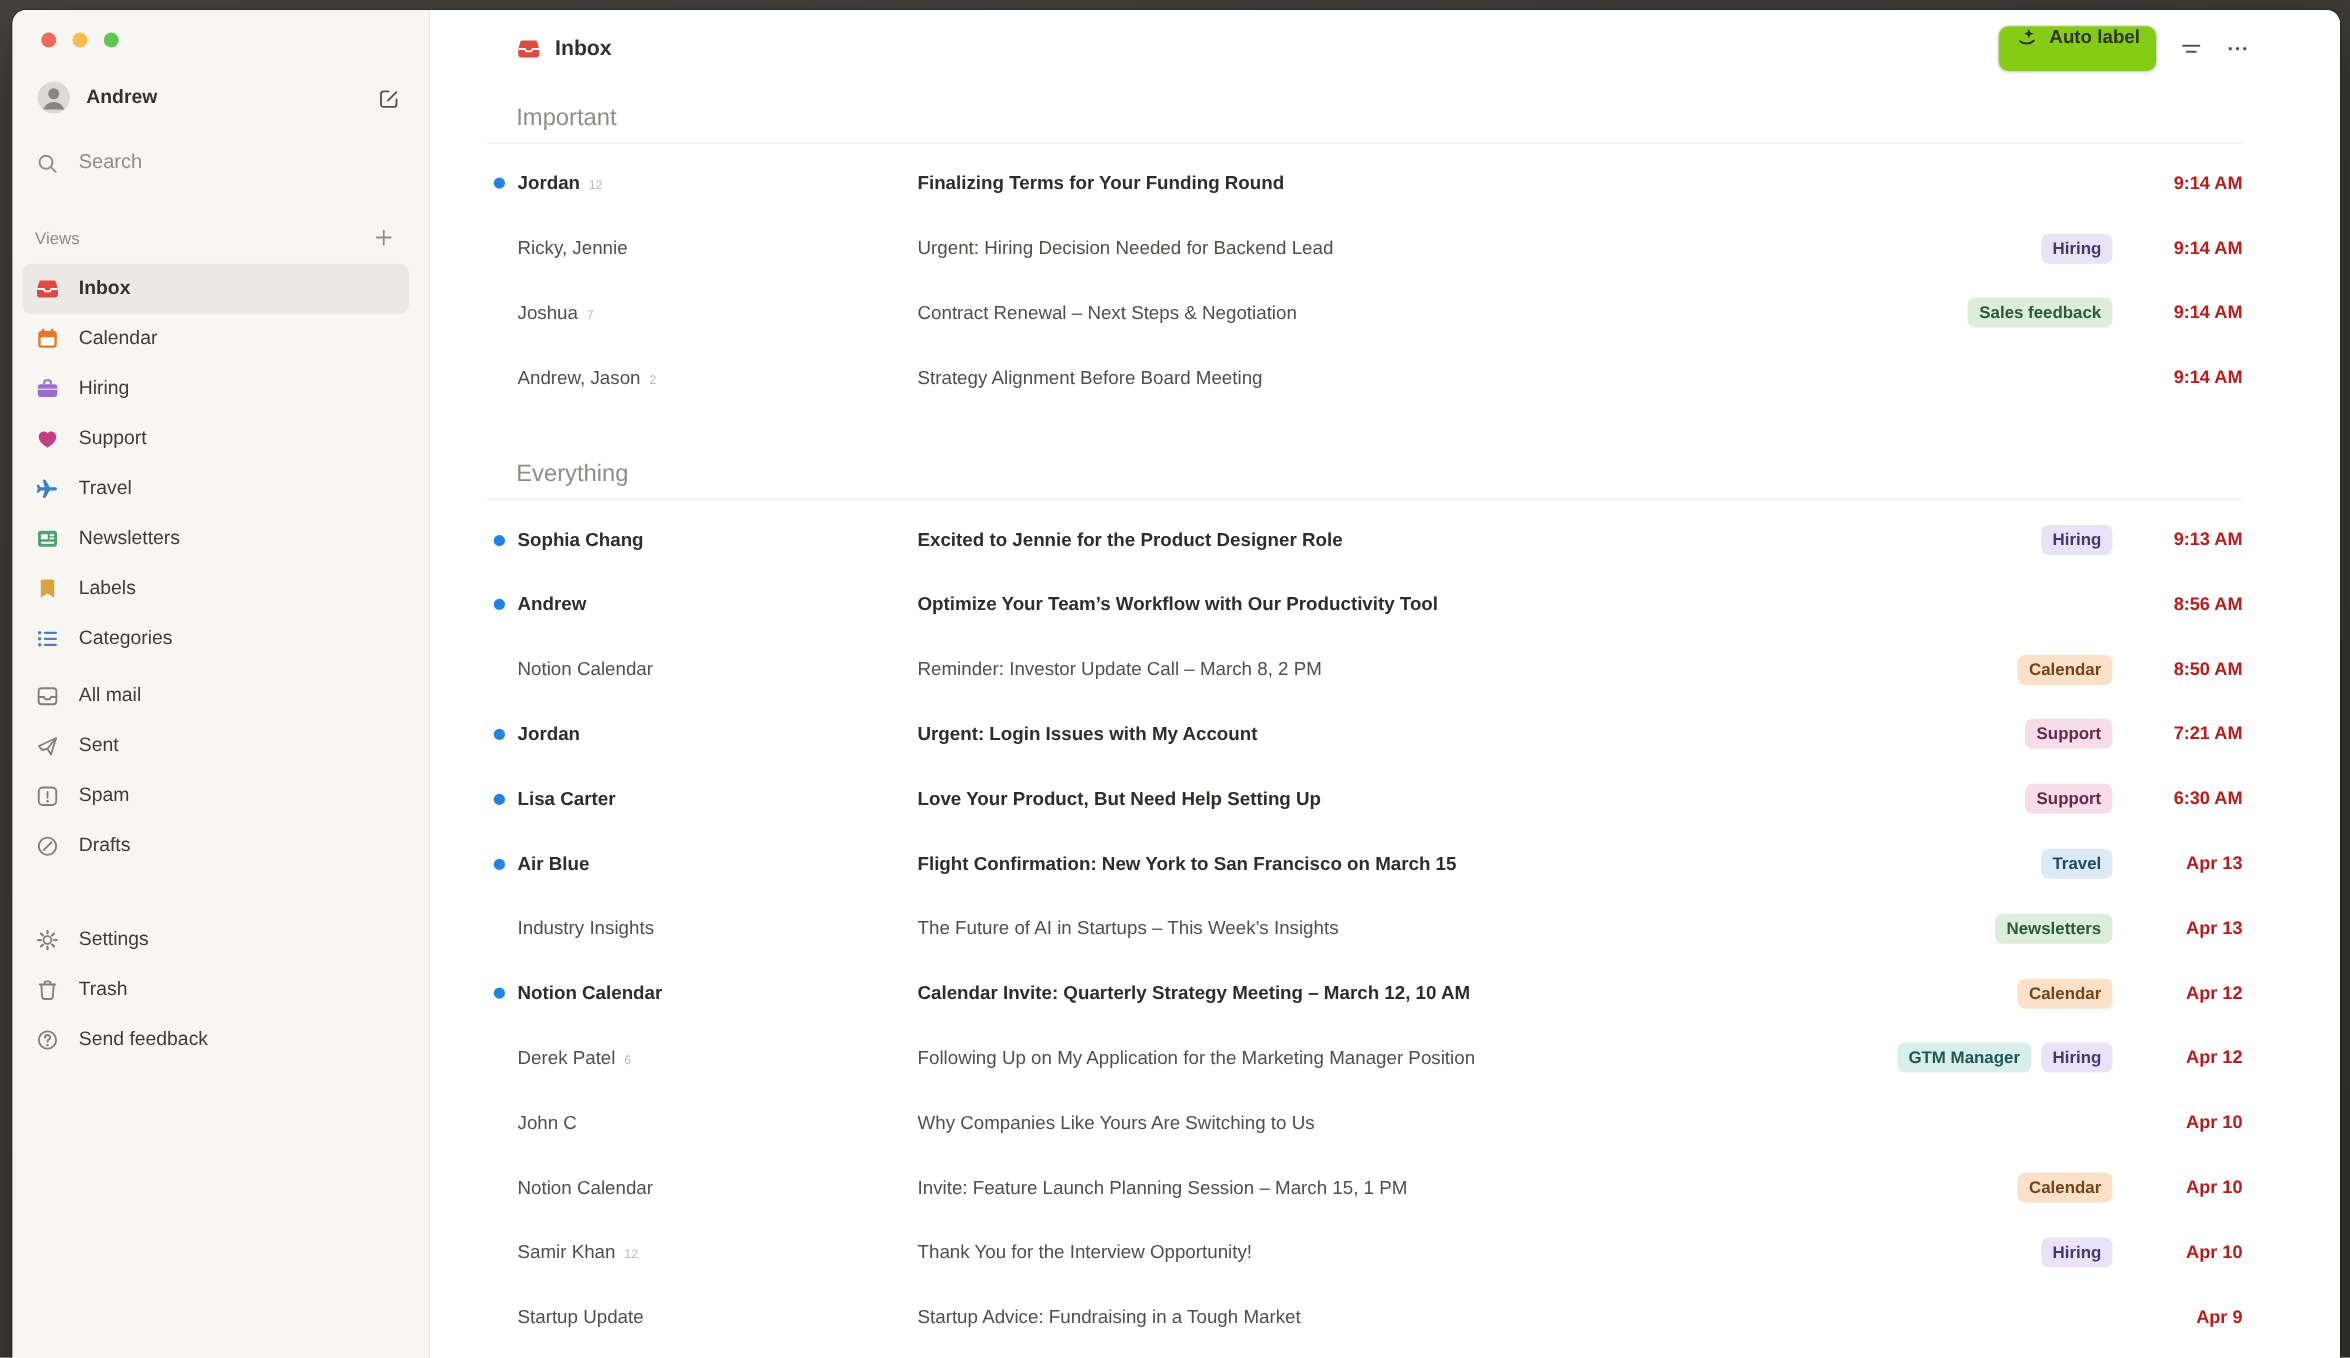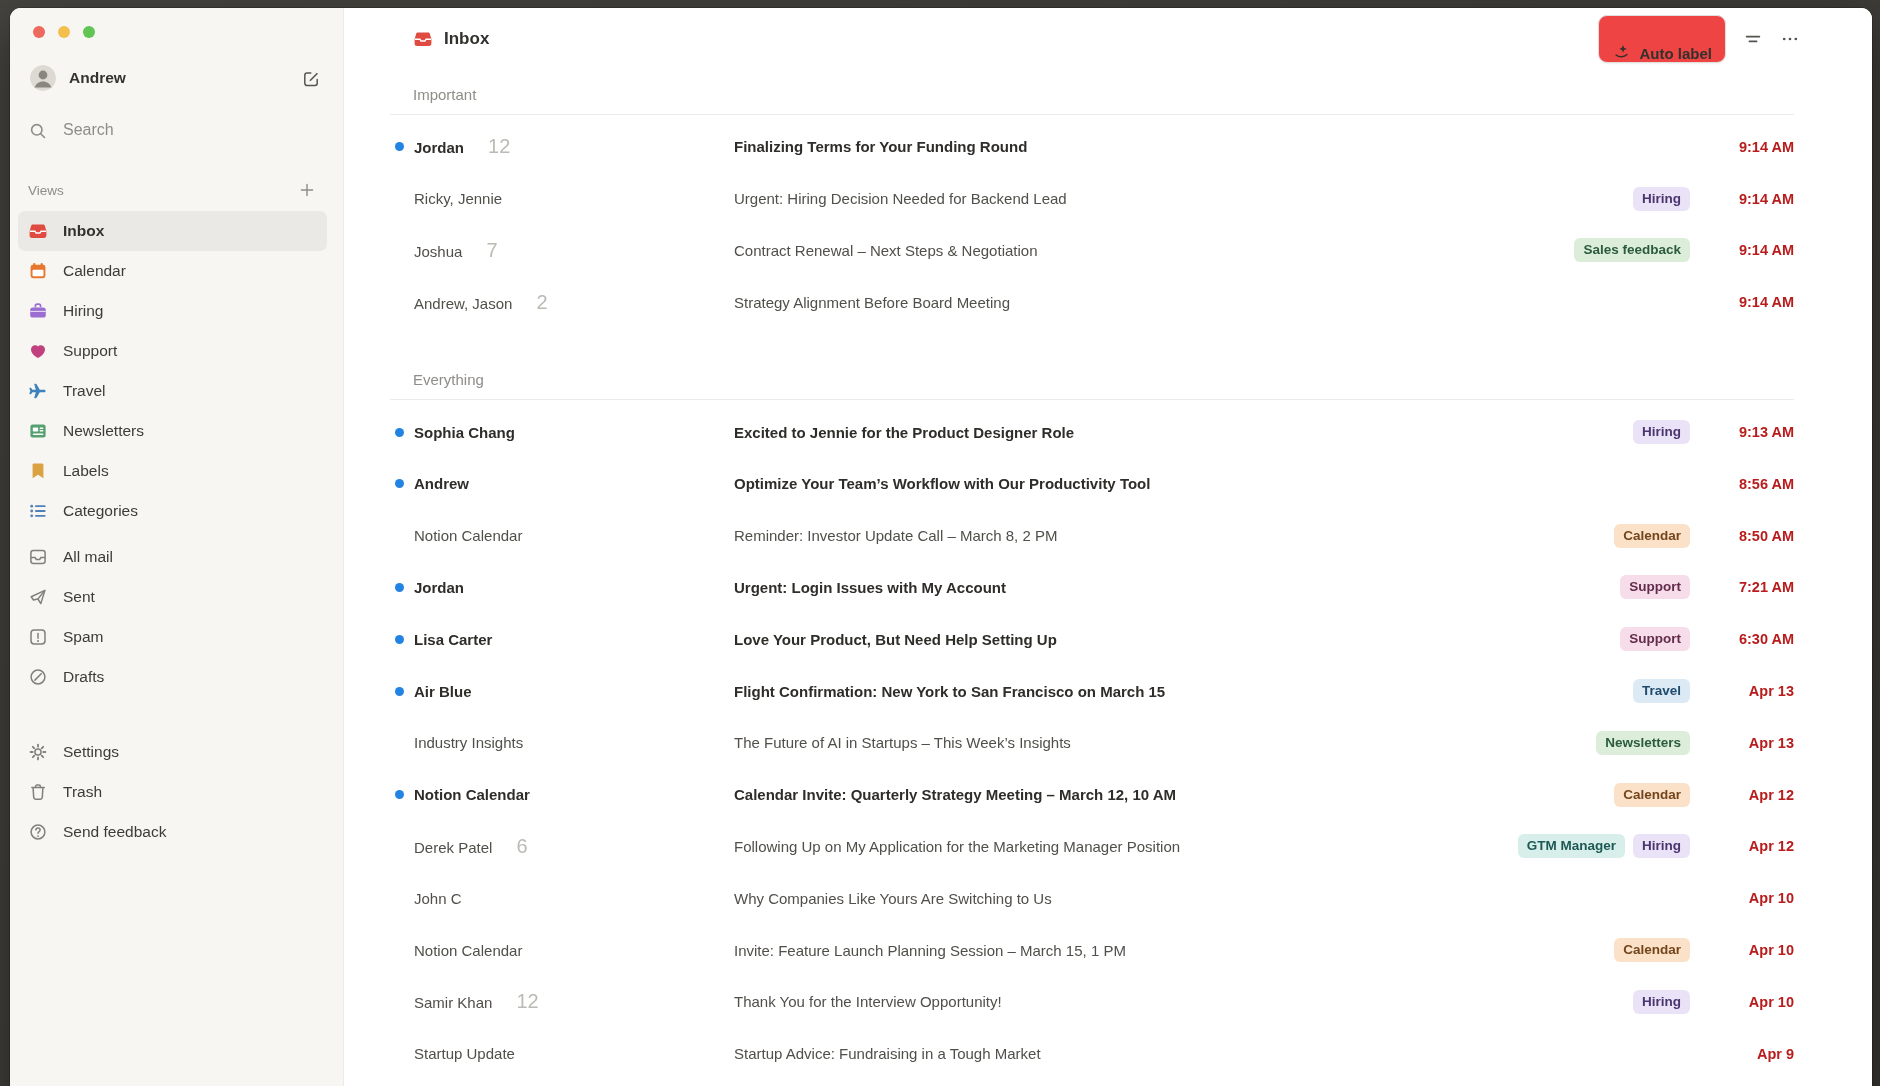"Auto label" .autolabel { align-items: flex-end -> flex-start; background: #ef4444 -> #84cc16; height: 48px -> 38px }
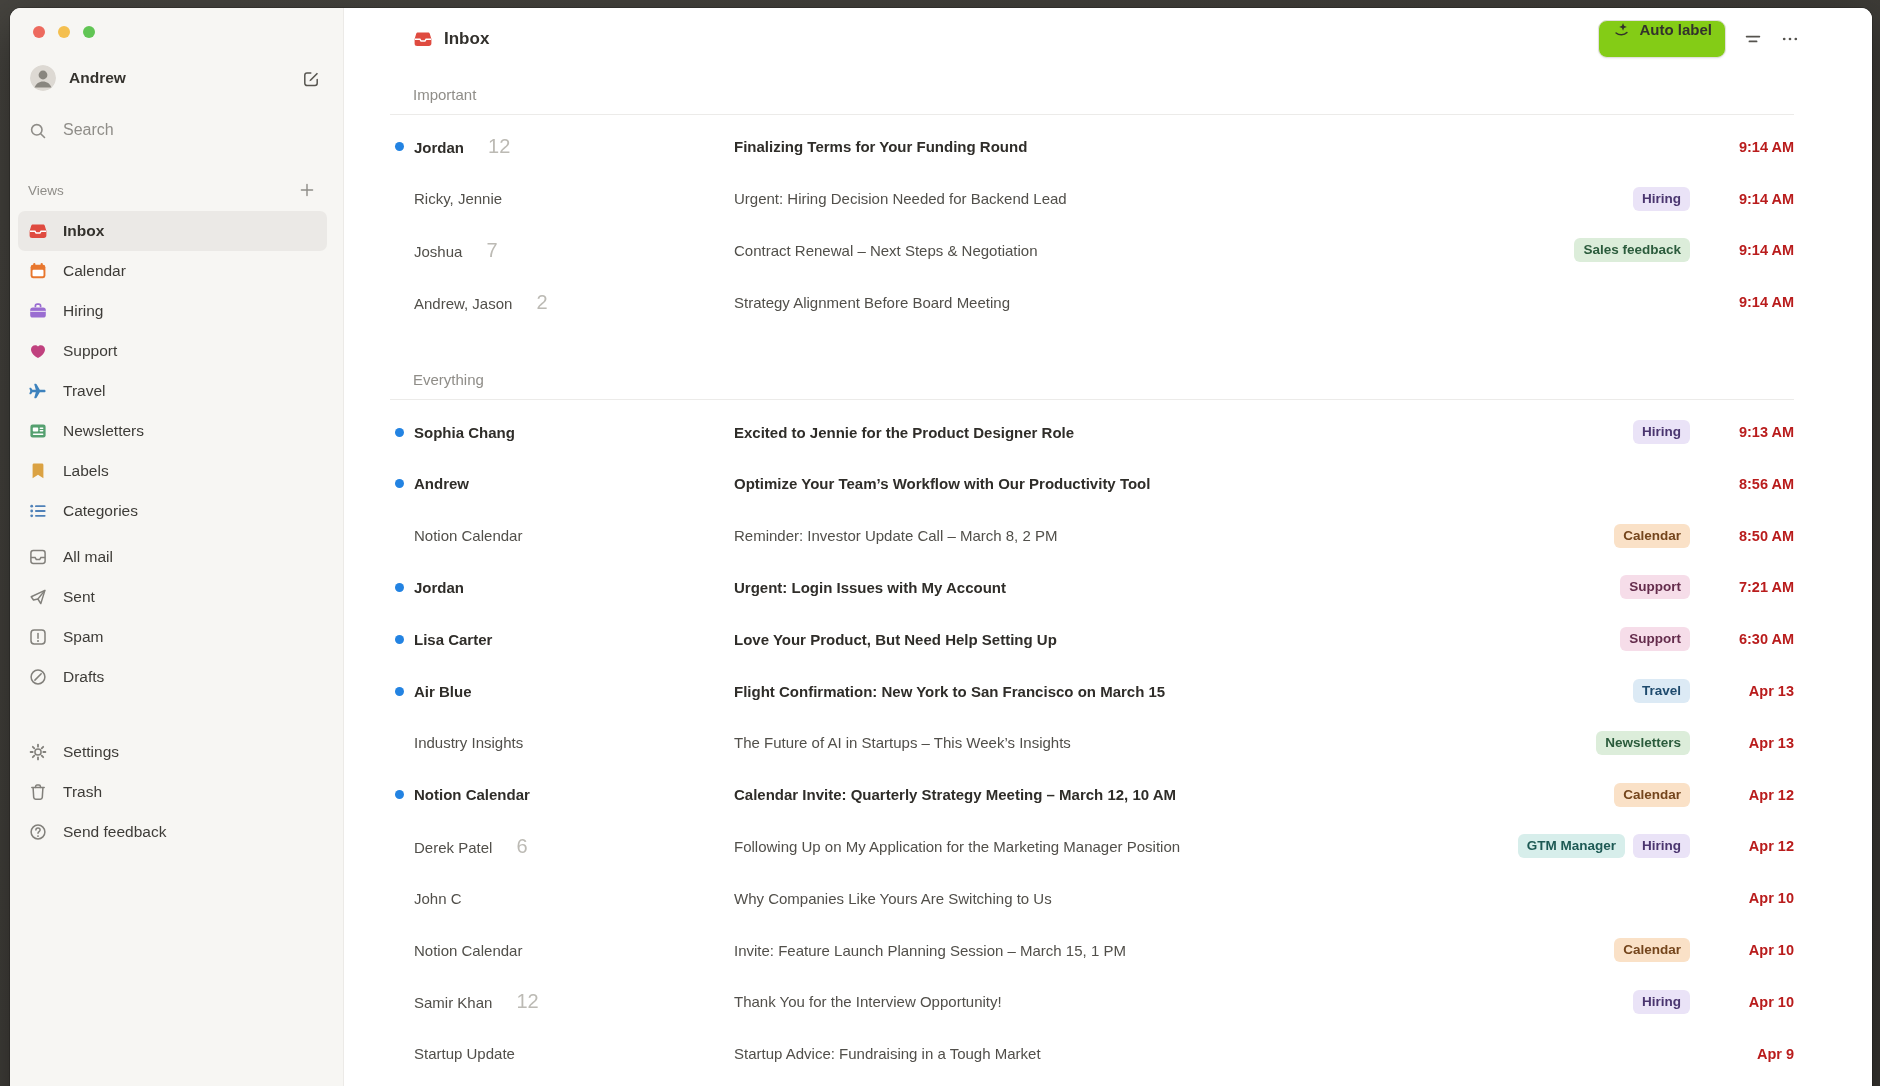"Important" .section-title { font-size: 15px -> 19px }
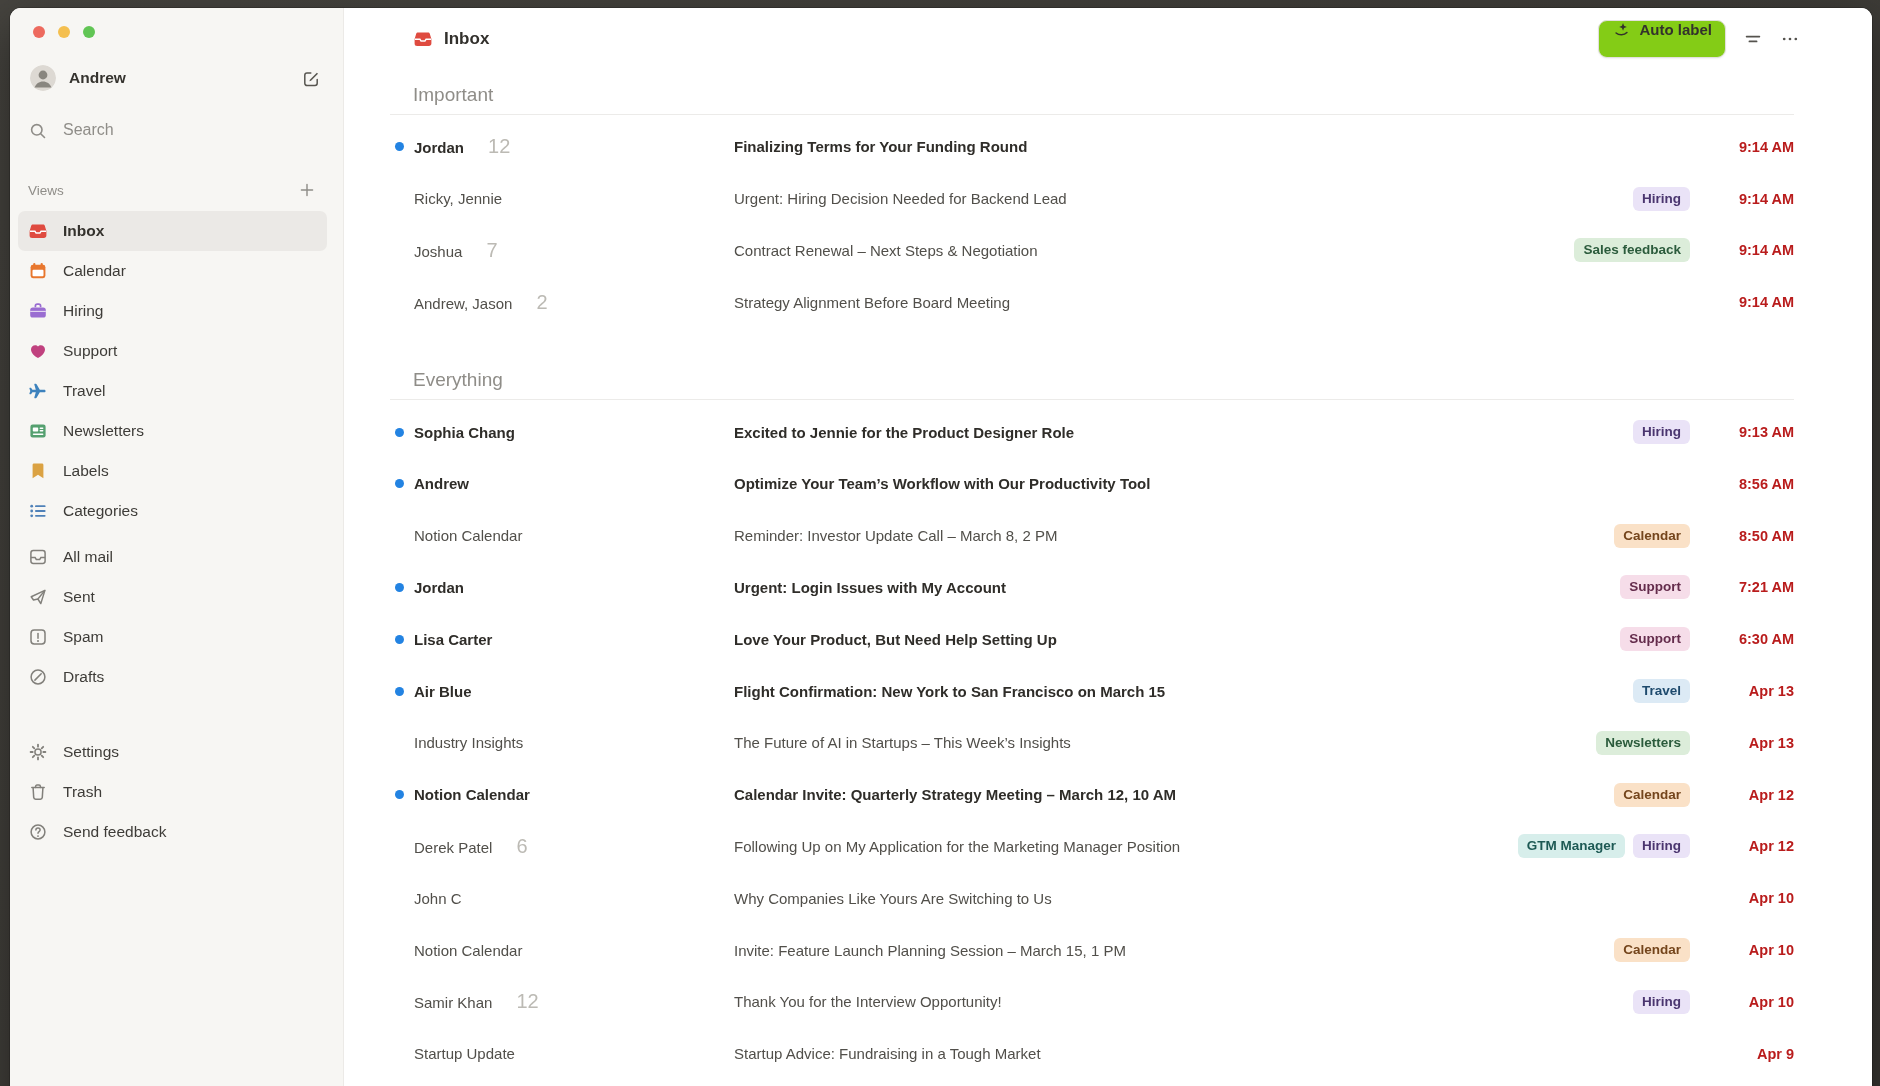"12" .count { font-size: 20px -> 10px; margin-left: 24px -> 7px }
